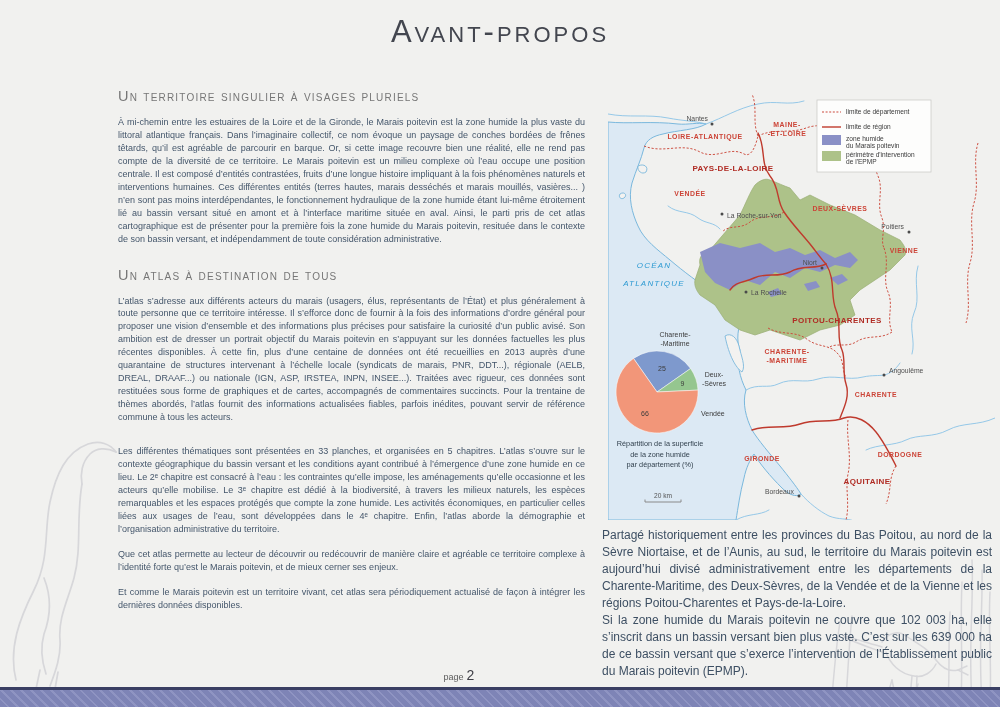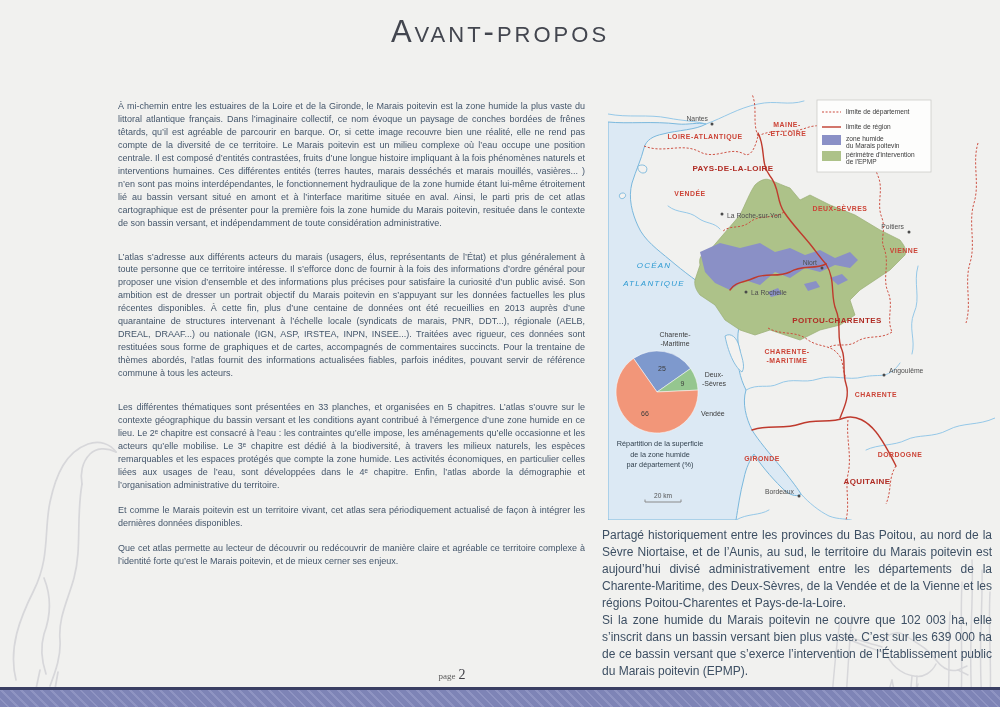"Un territoire singulier à visages" h2.sec-heading { html: none -> <h2>Un territoire singulier à visages pluriels</h2> }
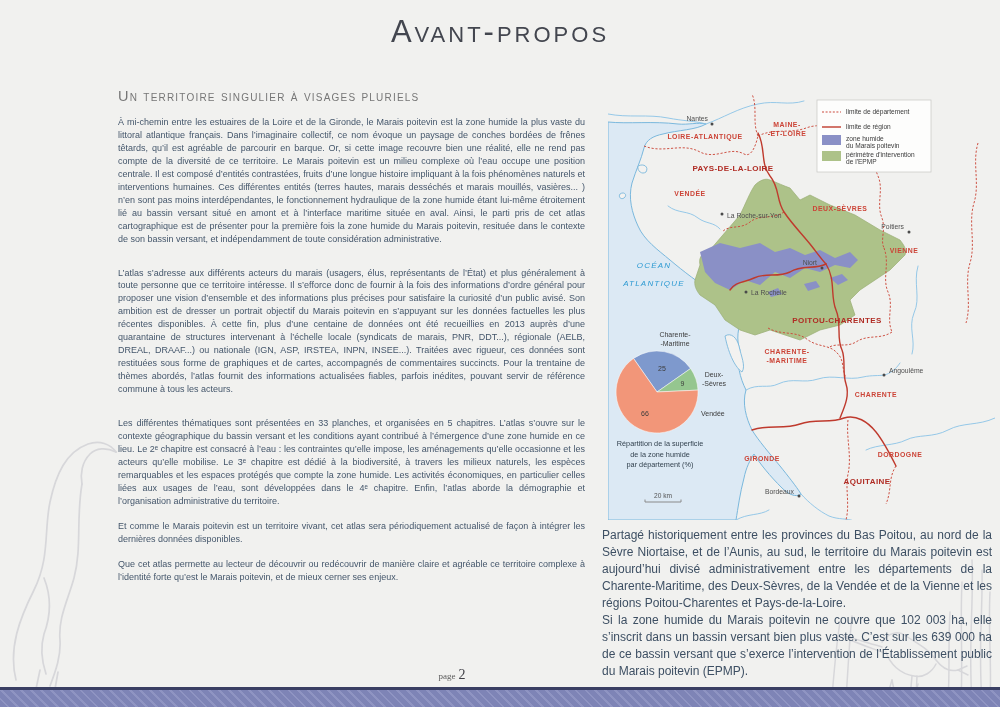"Un atlas à destination de" h2.sec-heading { html: none -> <h2>Un atlas à destination de tous</h2> }
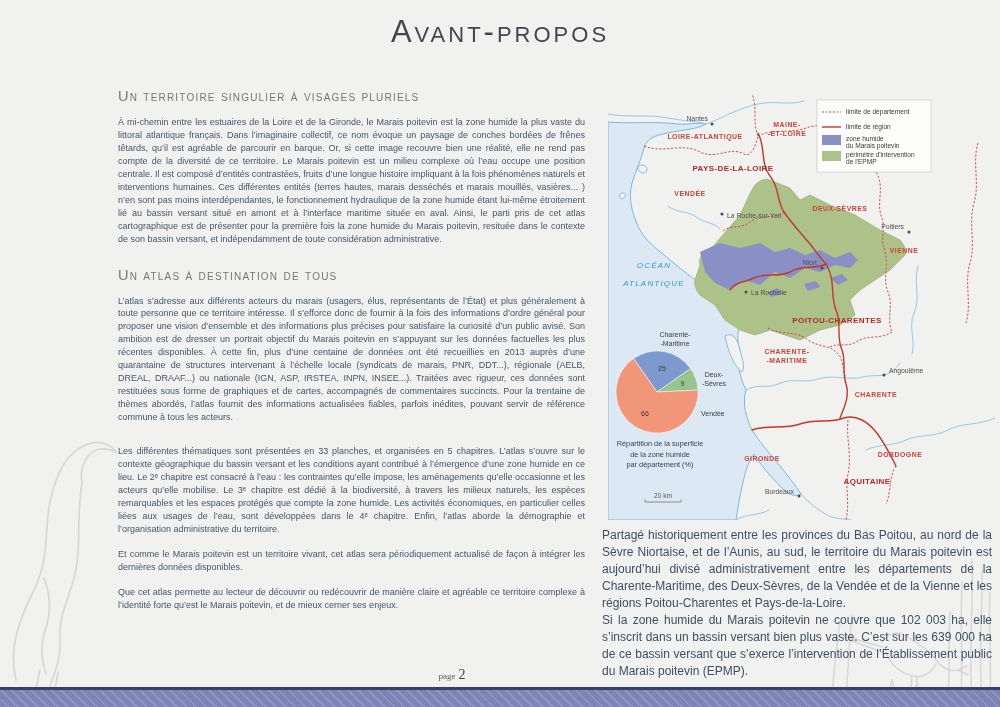"Et comme le Marais poitevin" p { order: before "Que cet atlas permette au" -> after "Que cet atlas permette au" }
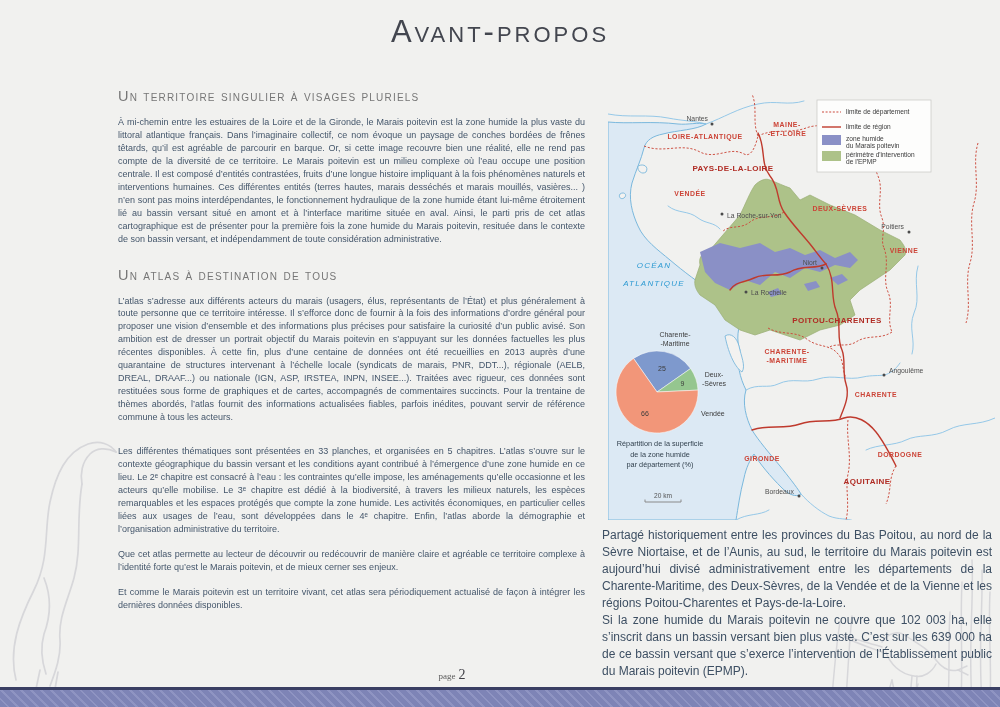"page 2" .footer { font-family: Liberation Serif, serif -> none; left: 0 -> 7px }
